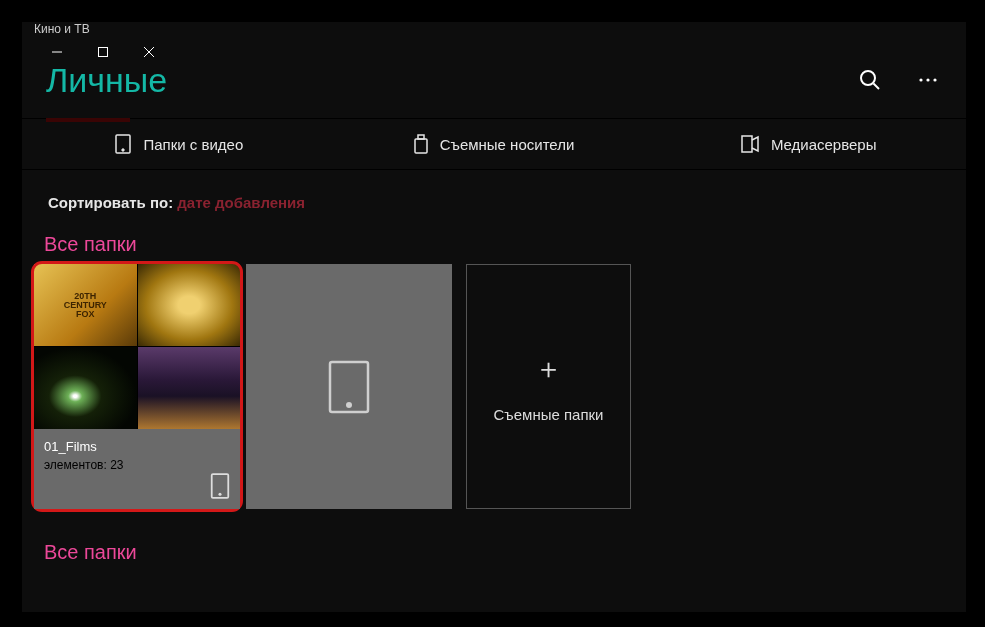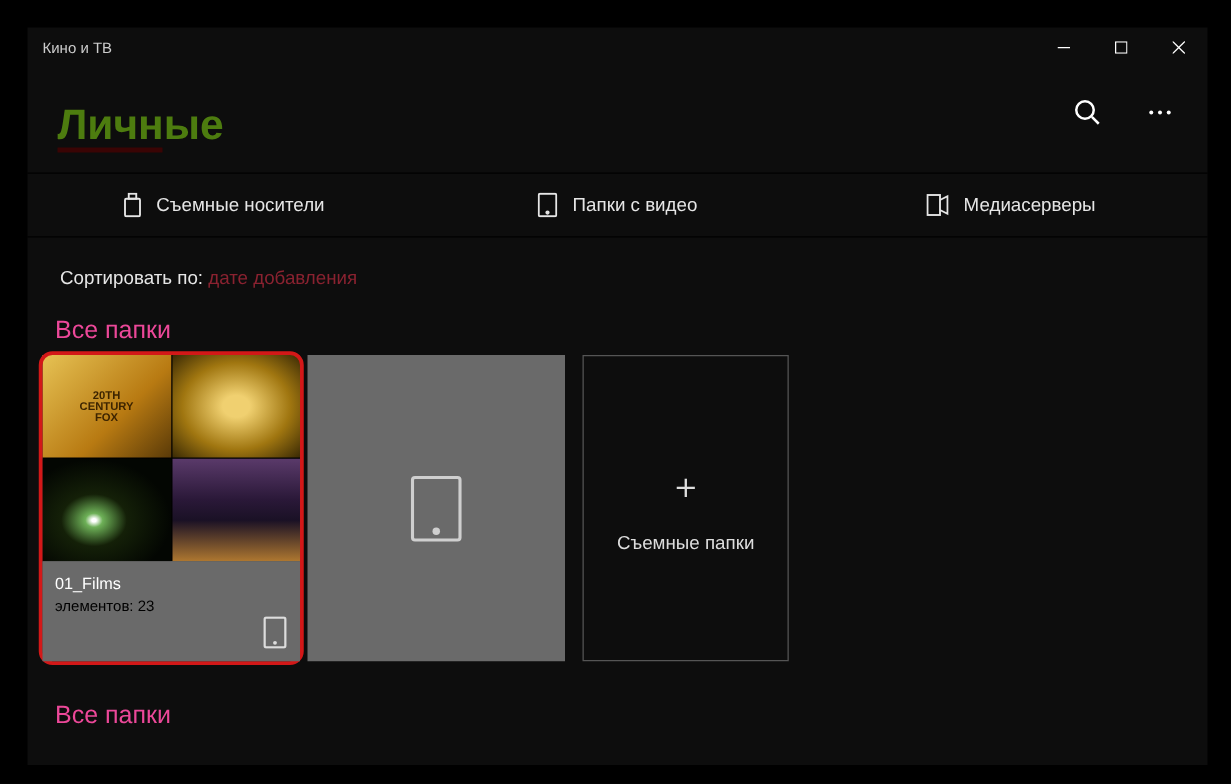"Кино и ТВ" .titlebar { align-items: center -> flex-start; flex-direction: none -> column }
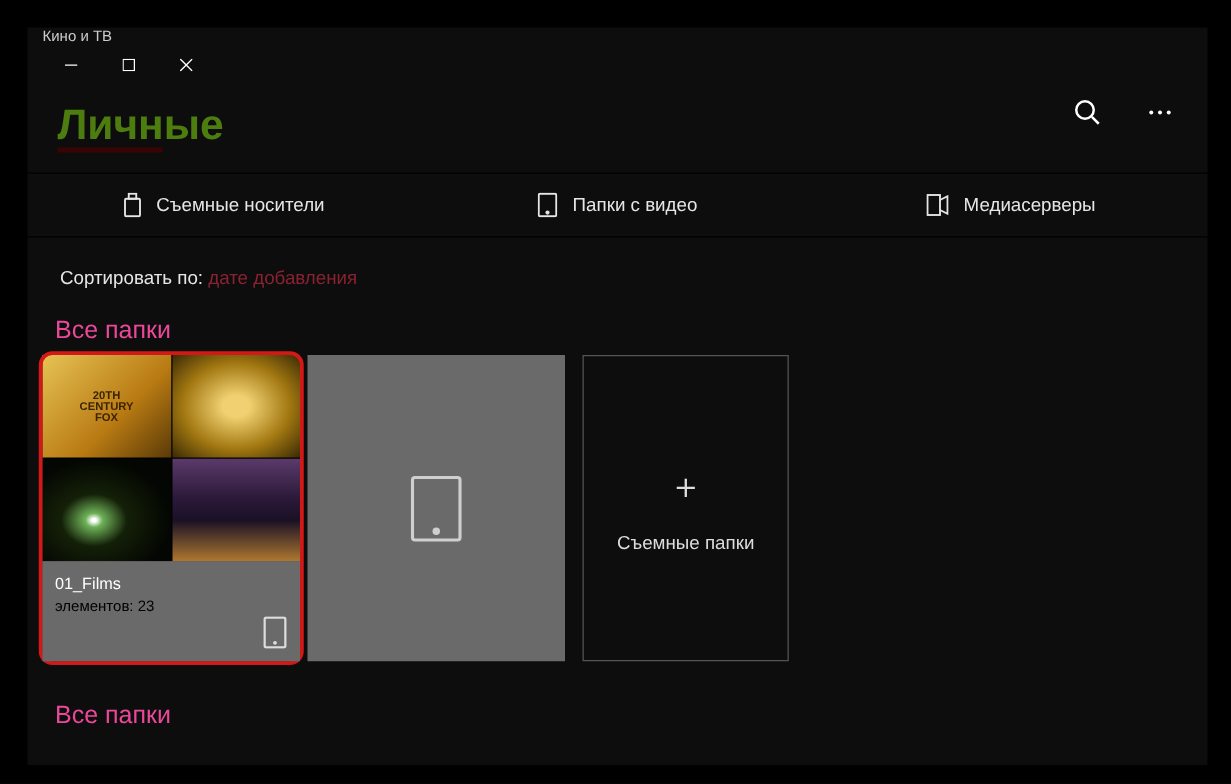"Личные" .page-title { color: #4d7c0f -> #14b8a6; font-weight: 700 -> 400; margin-top: 21px -> none }
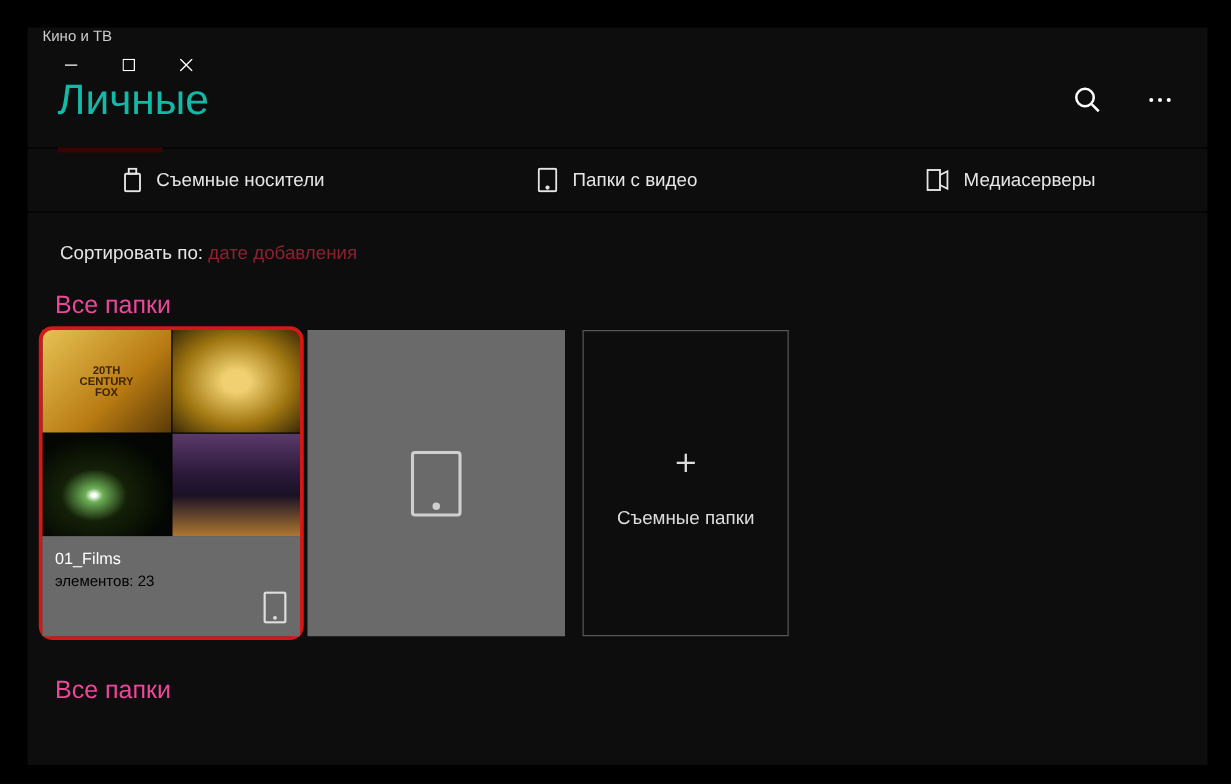"Съемные носители" div.tab { order: before "Папки с видео" -> after "Папки с видео" }
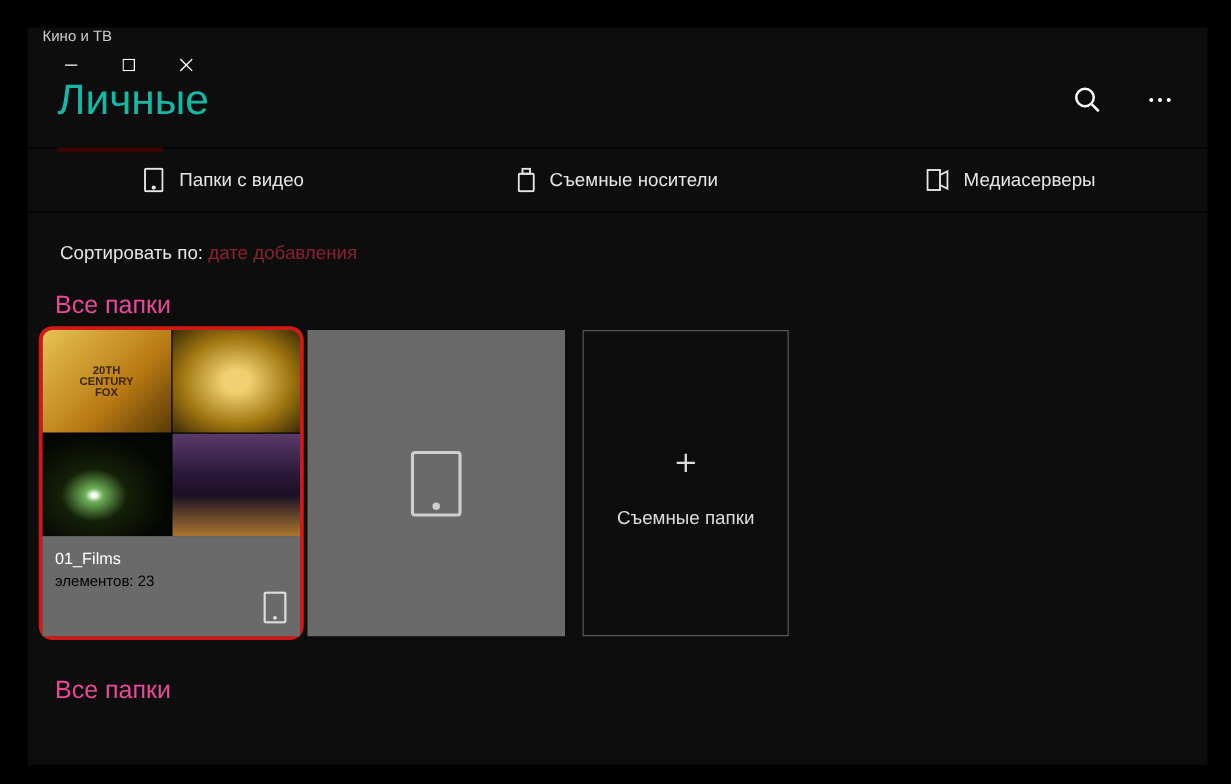"Сортировать по: дате добавления" .sort-row { font-weight: none -> bold }
